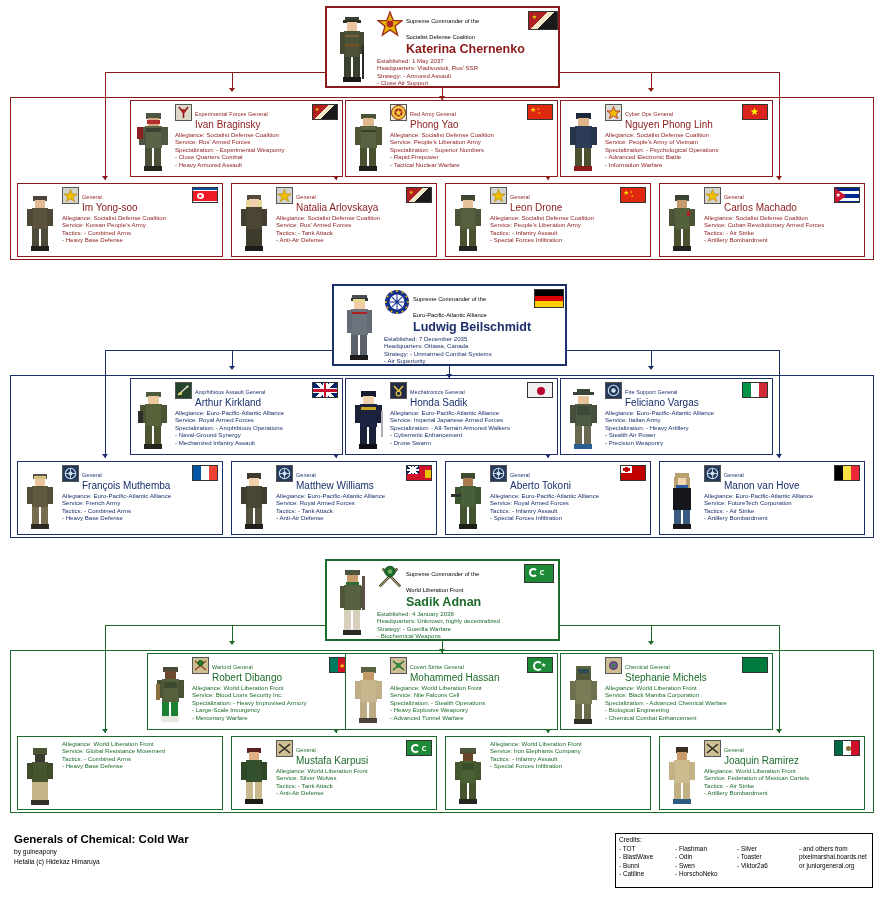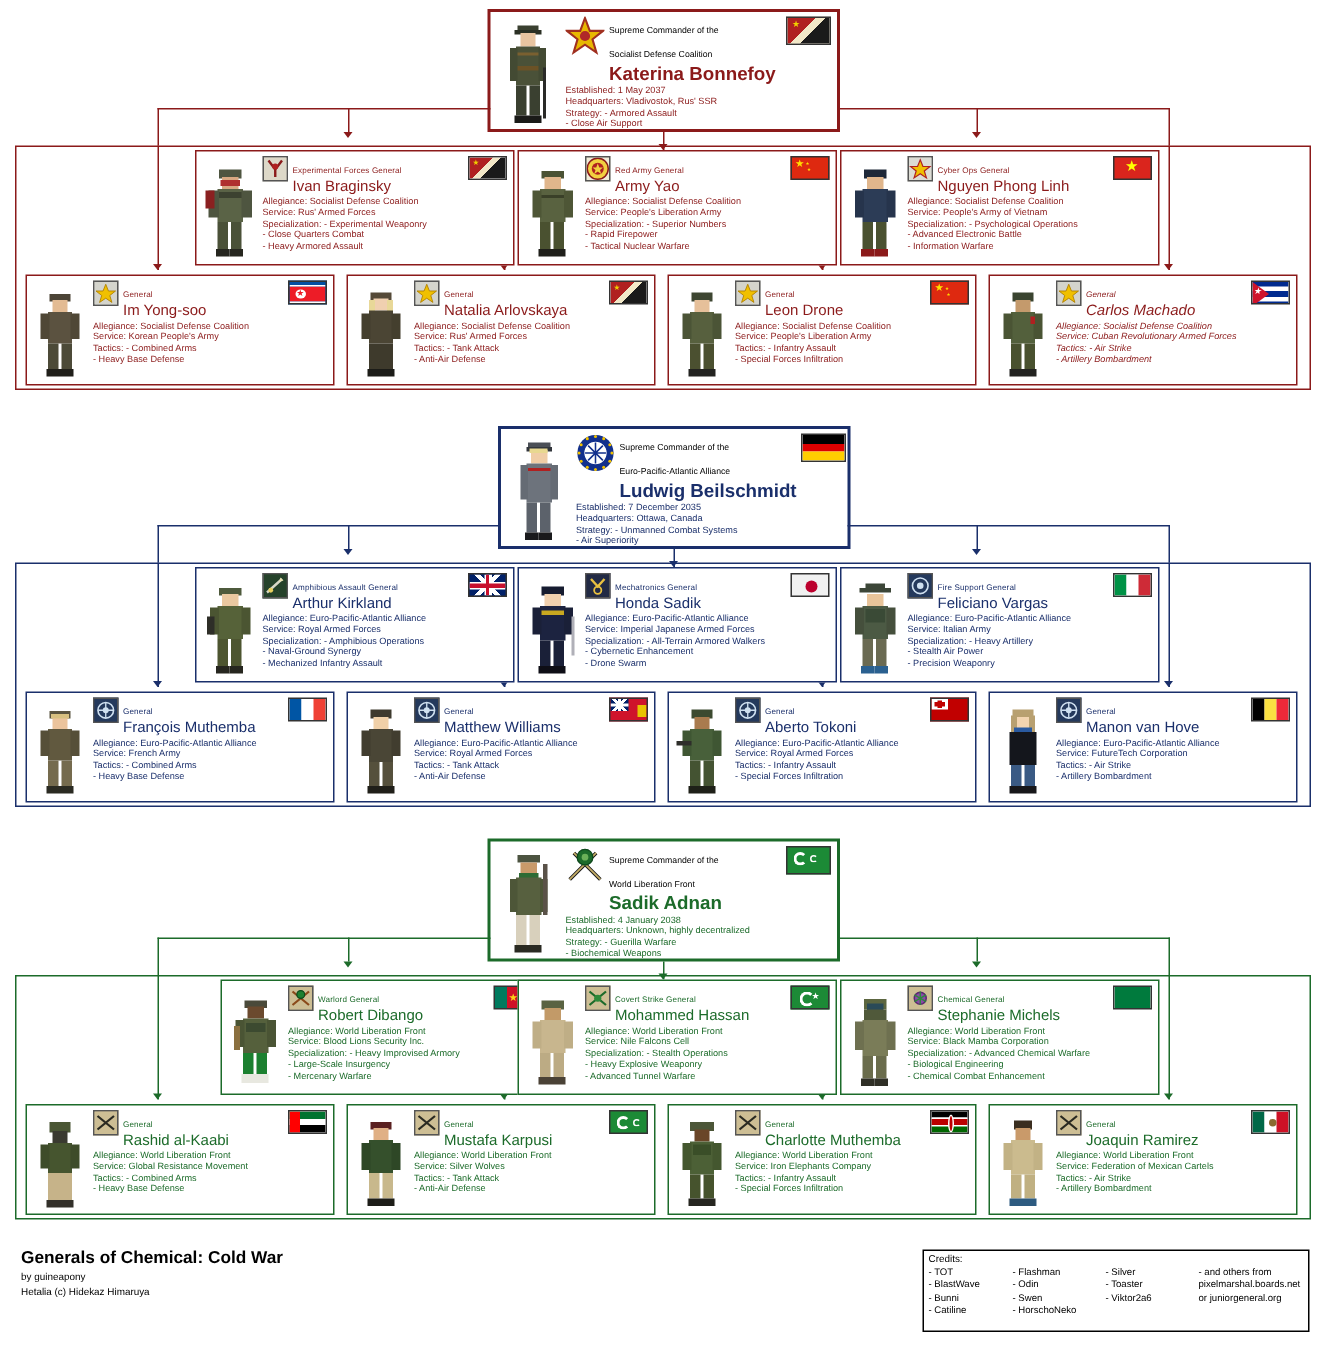"Katerina Bonnefoy" div.pname { text: Bonnefoy -> Chernenko }
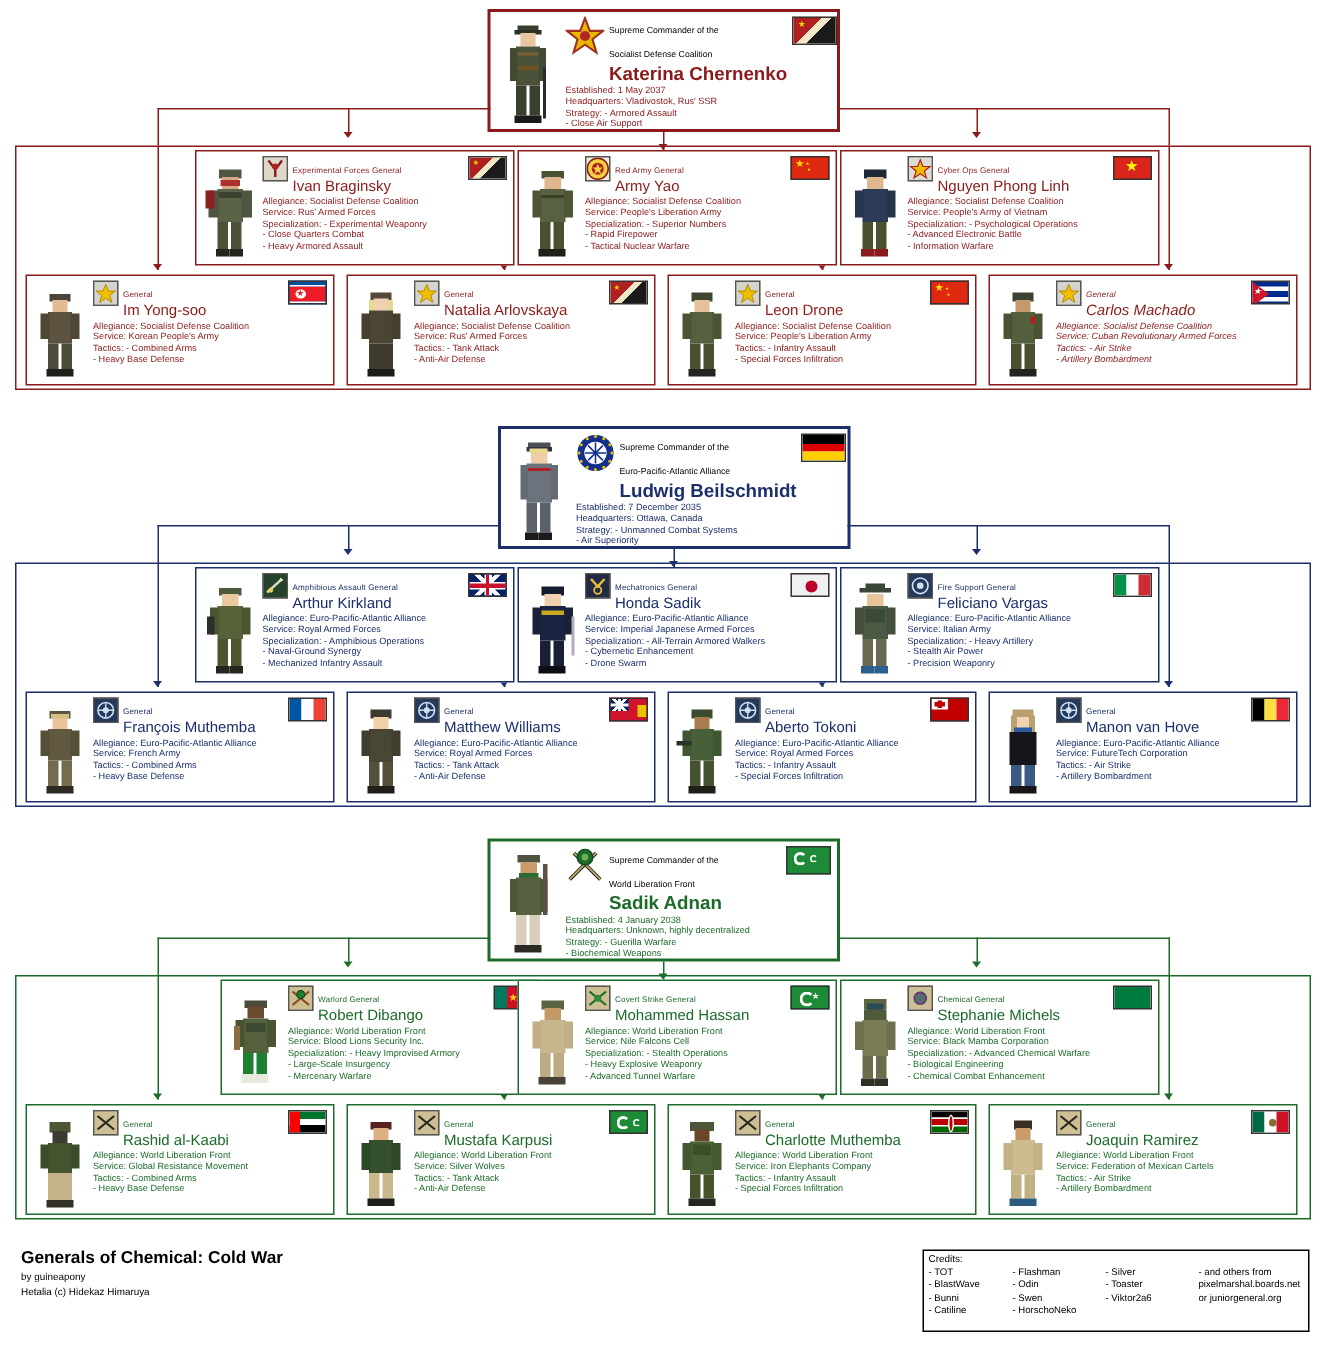"Army Yao" div.pname { text: Army -> Phong }
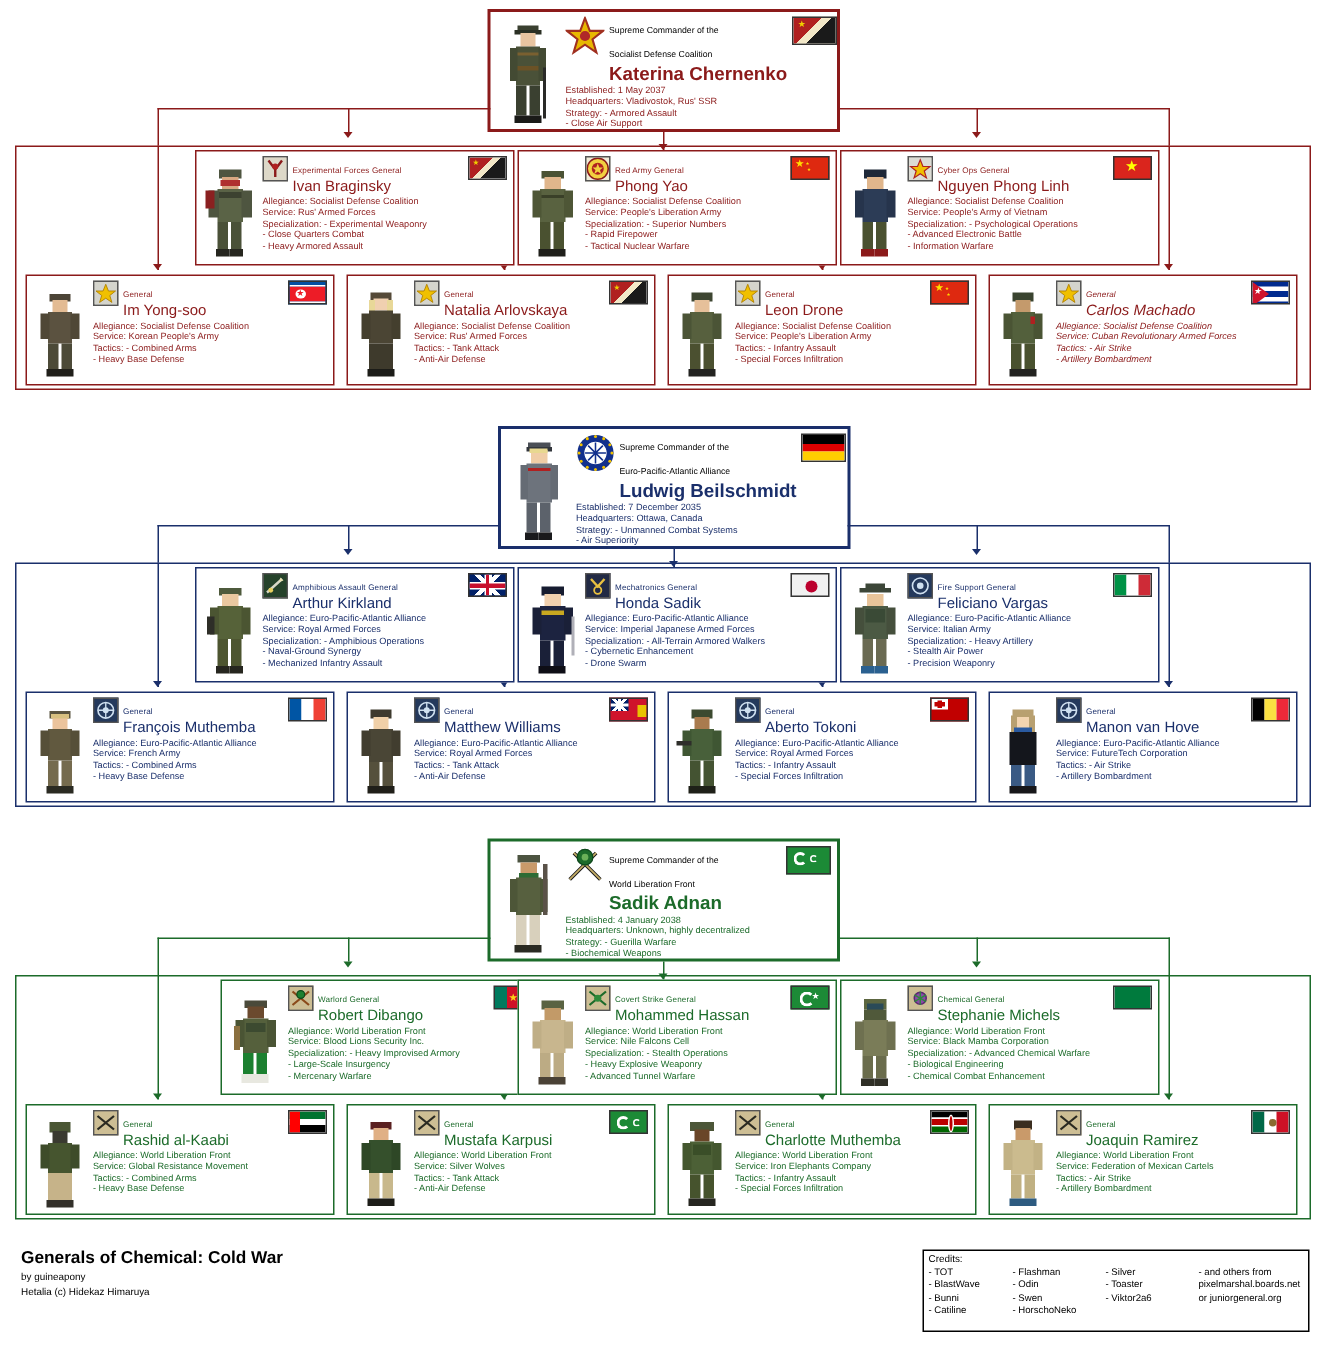"Carlos Machado" div.card { font-style: italic -> none }
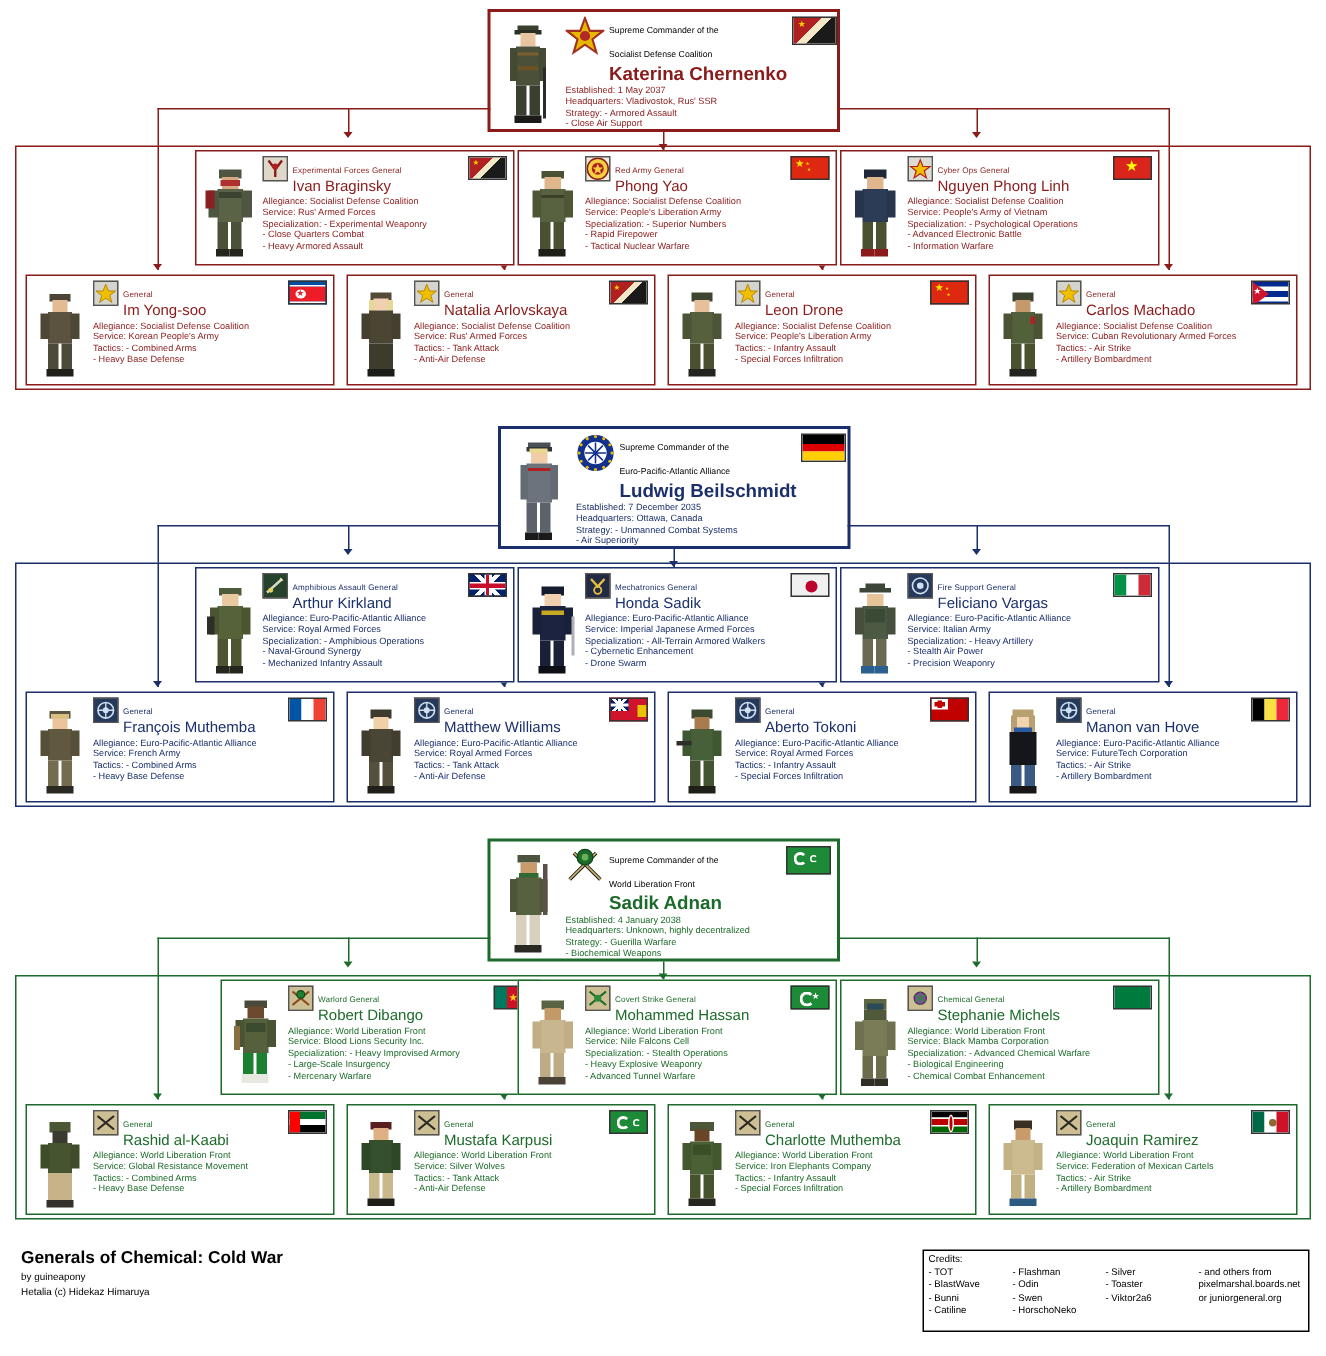"Rashid al-Kaabi" div.titleline { html: <div> <span> <svg> <rect></rect> <path></path> </svg> </span> <span> <span>General</span> <div>Rashid al-Kaabi</div> </span> <span> <span></span> <span></span> <span></span> <span></span> </span> </div> -> none }
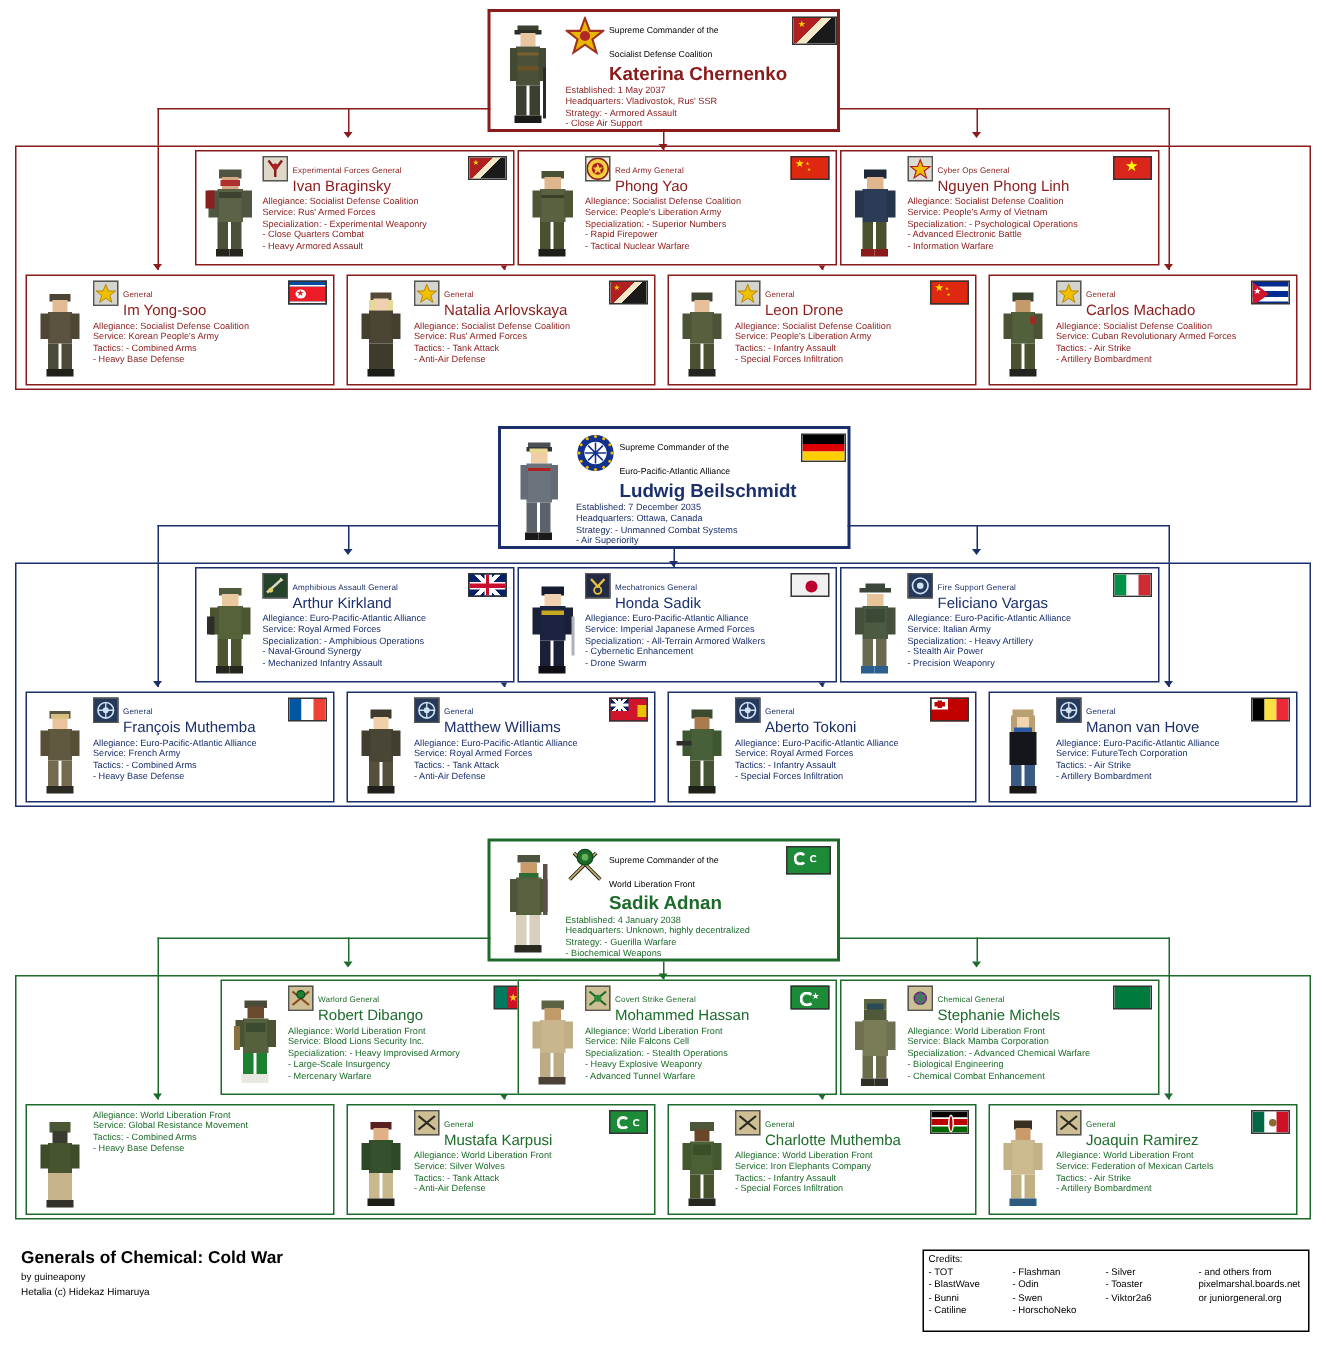"Charlotte Muthemba" div.titleline { html: <div> <span> <svg> <rect></rect> <path></path> </svg> </span> <span> <span>General</span> <div>Charlotte Muthemba</div> </span> <span> <span></span> <span></span> <span></span> <span></span> <span></span> <span></span> </span> </div> -> none }
